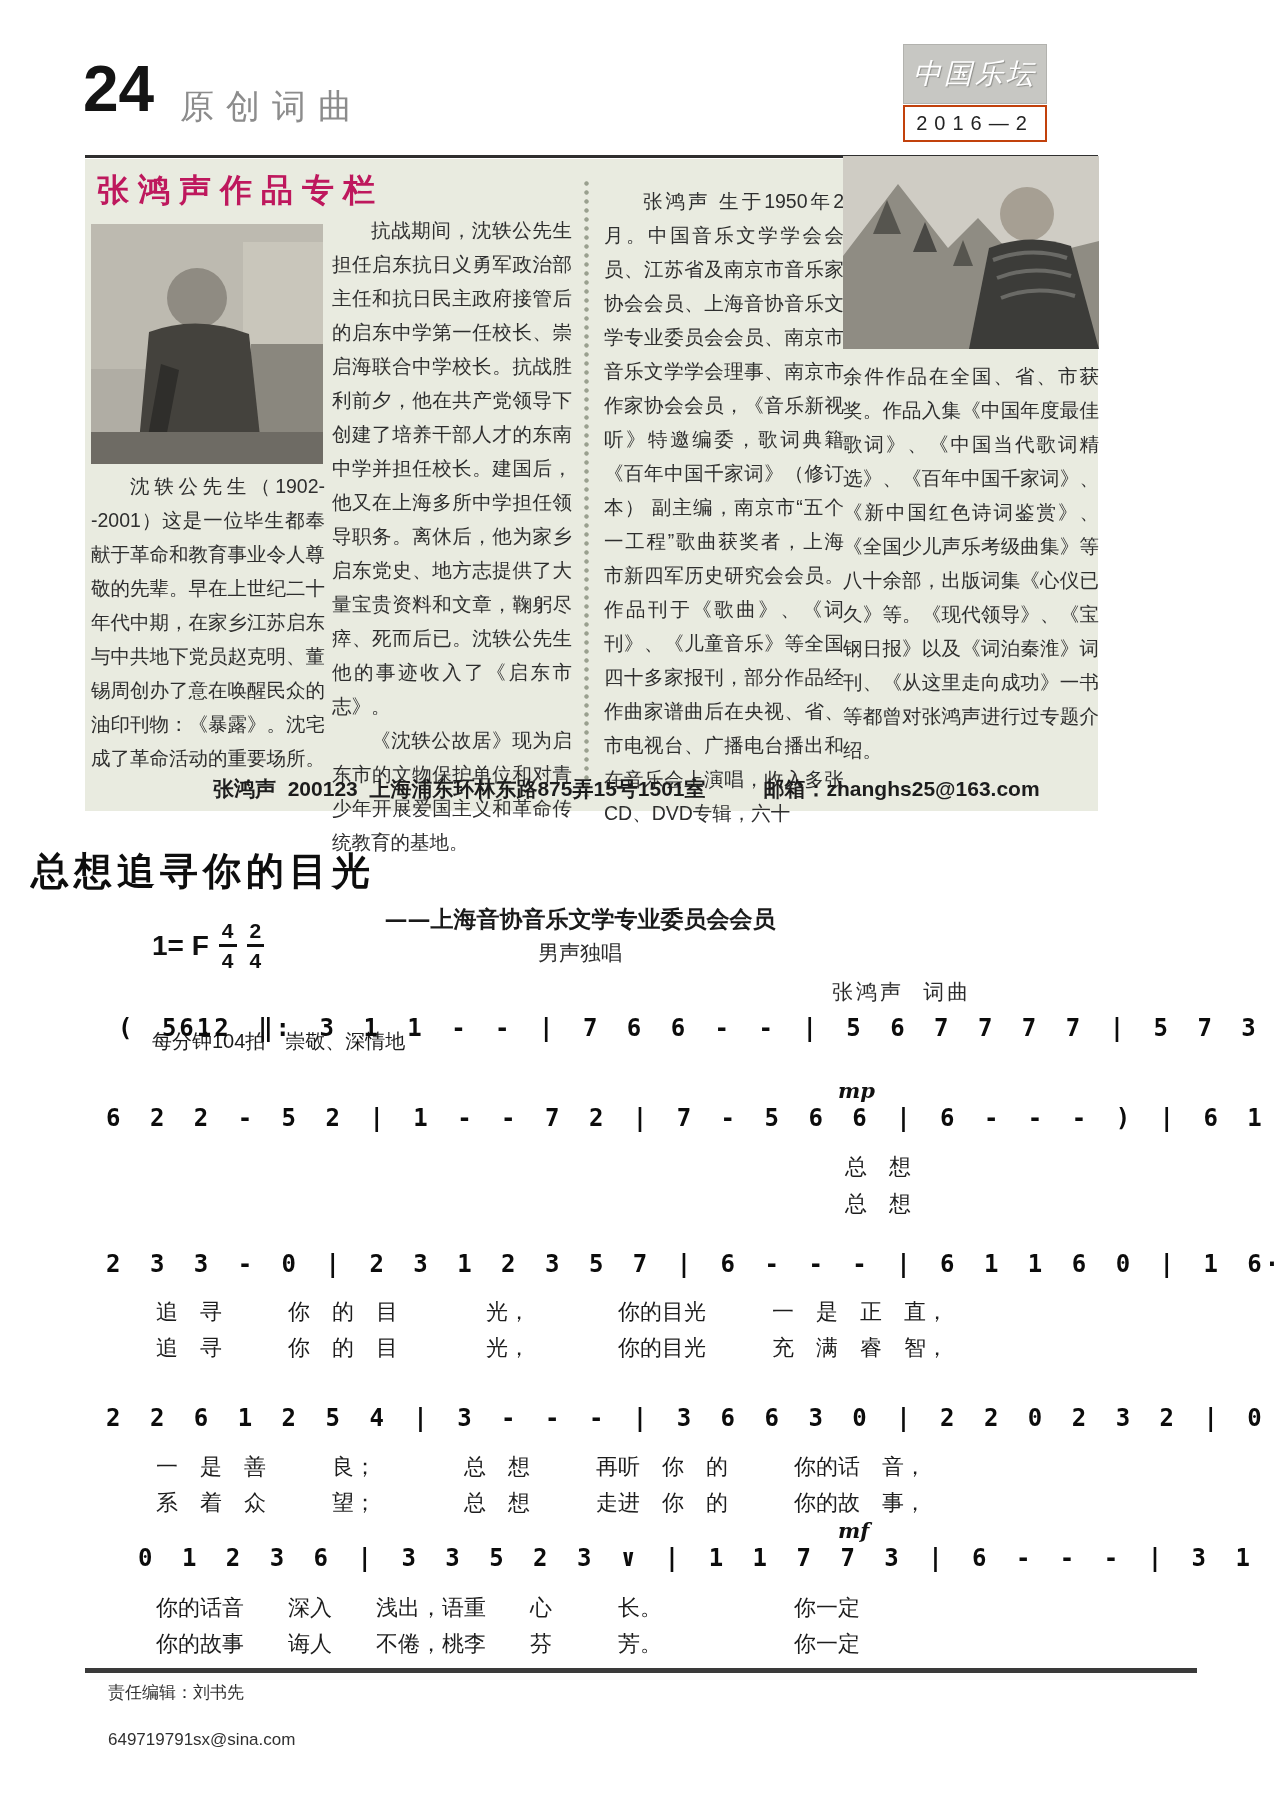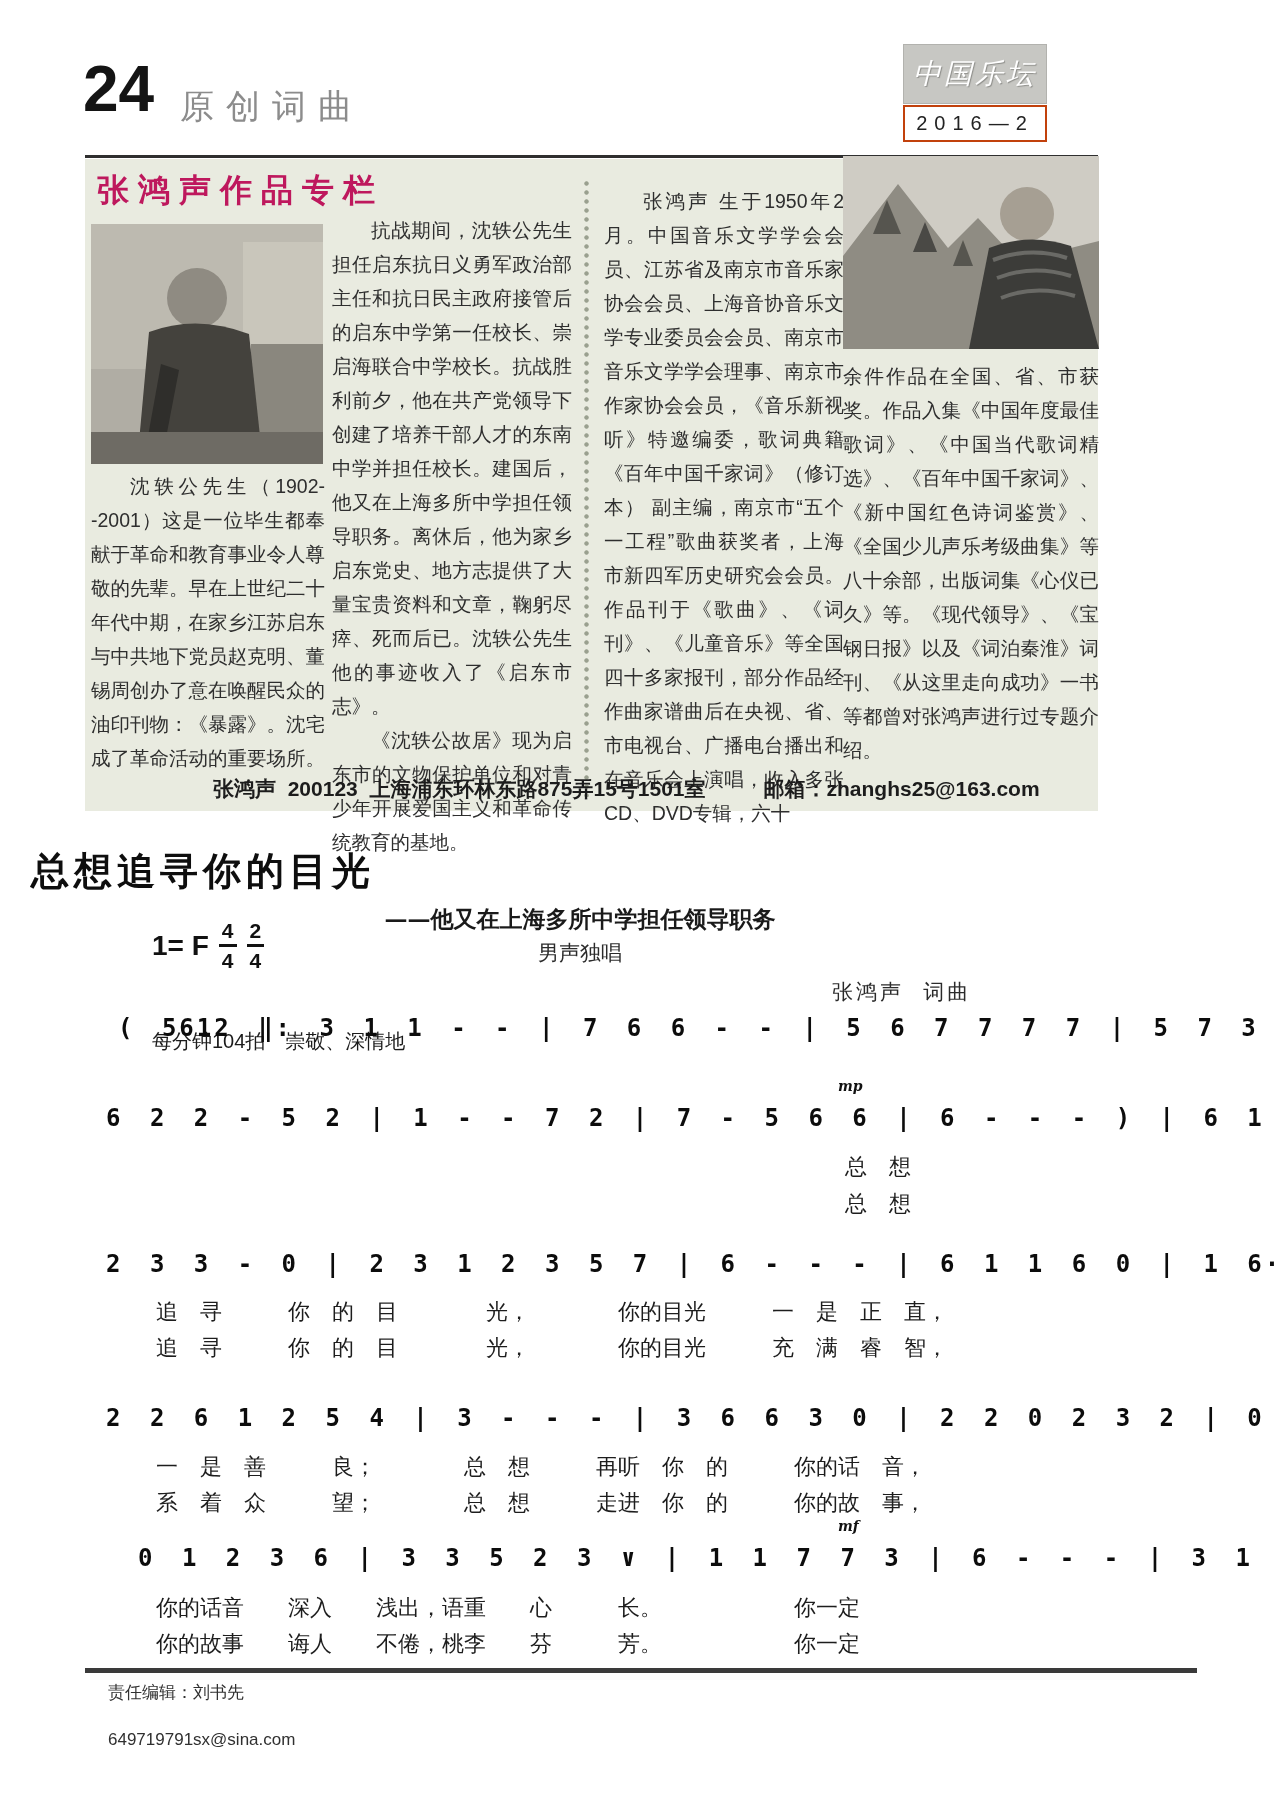"——他又在上海多所中学担任领导职务" div.abs { text: 他又在上海多所中学担任领导职务 -> 上海音协音乐文学专业委员会会员 }
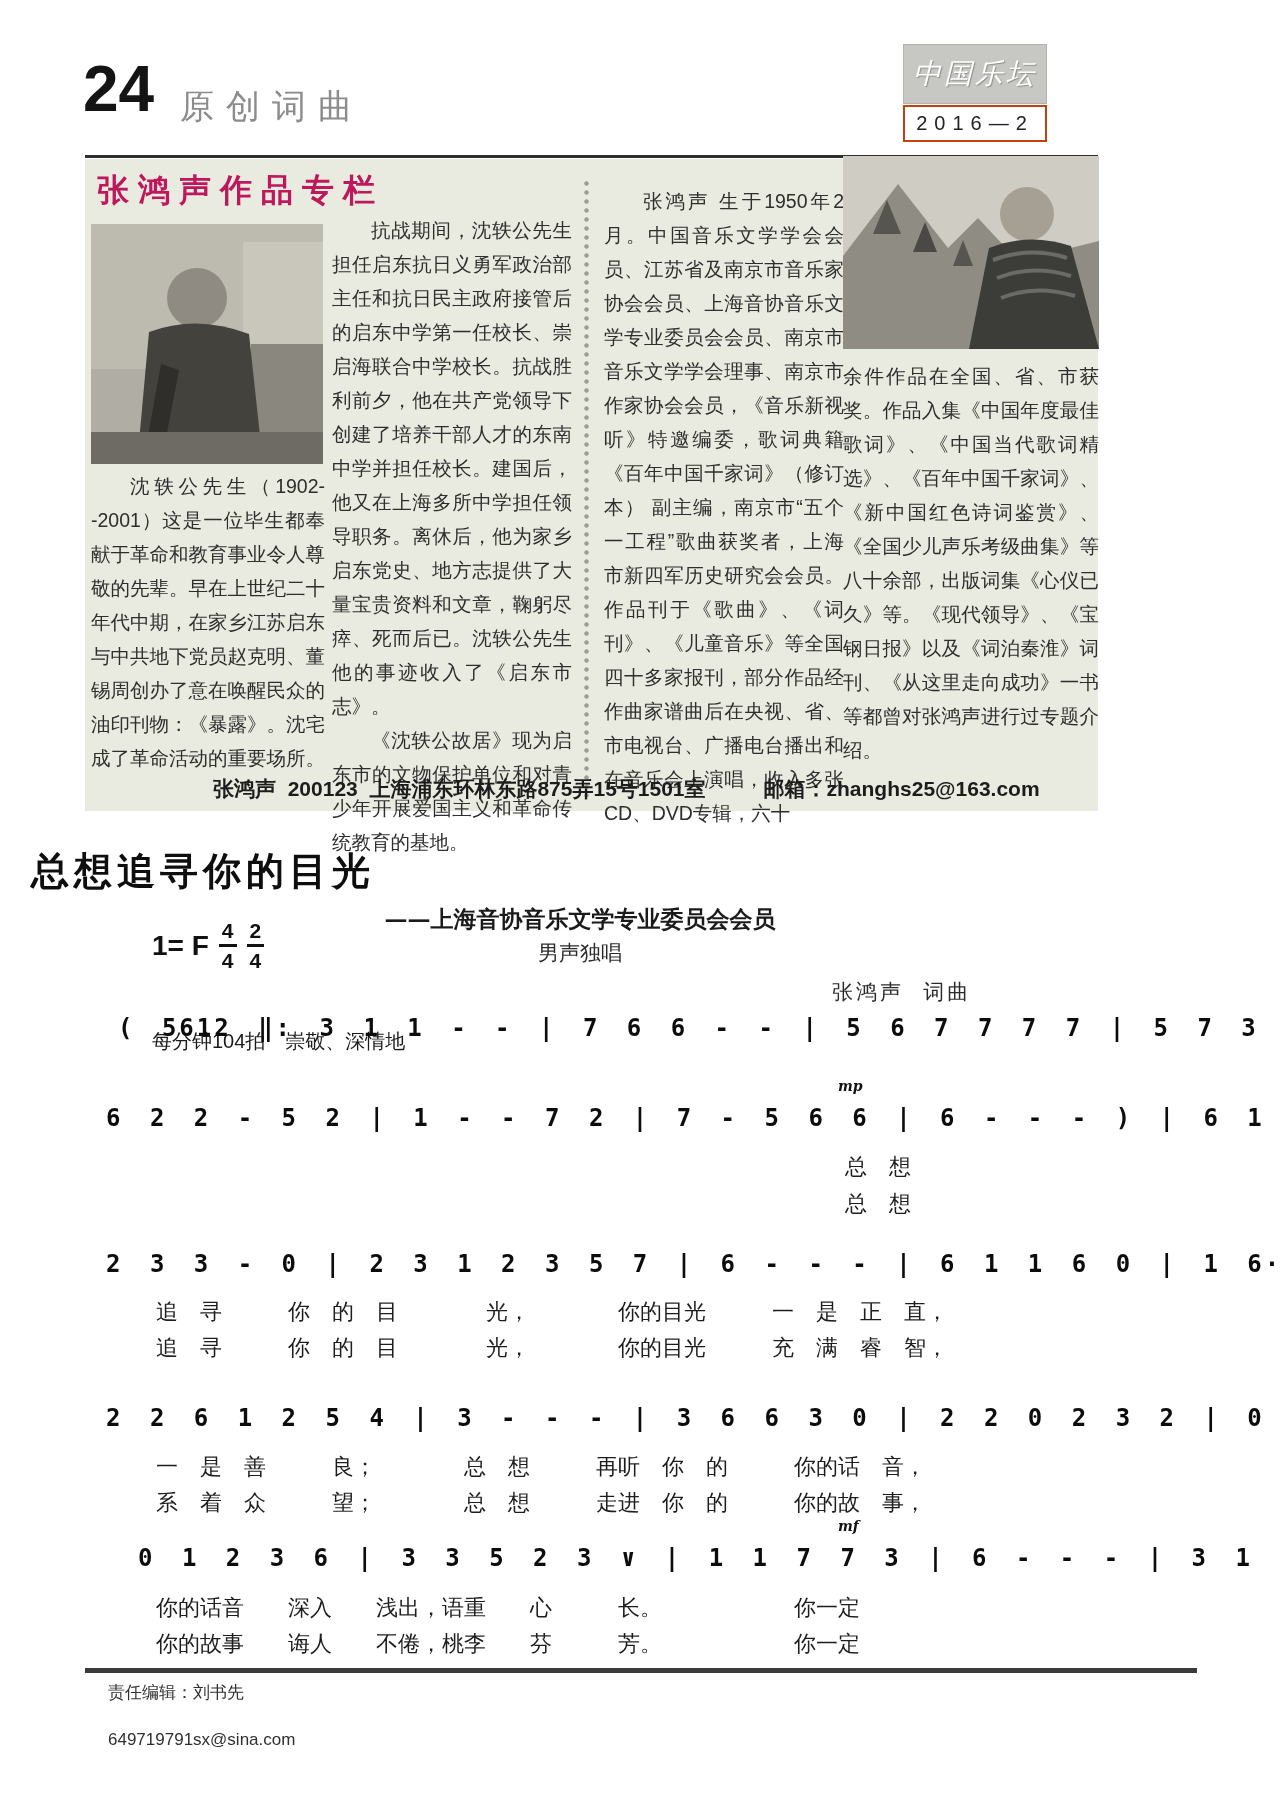"mp" .dyn { font-size: 14px -> 21px }
